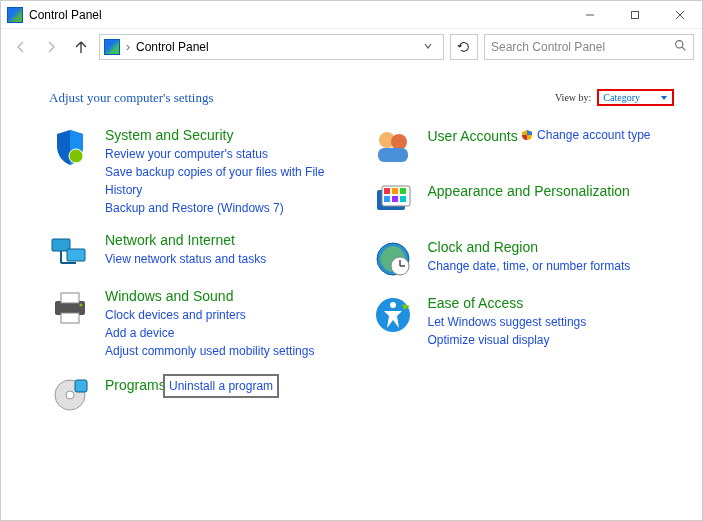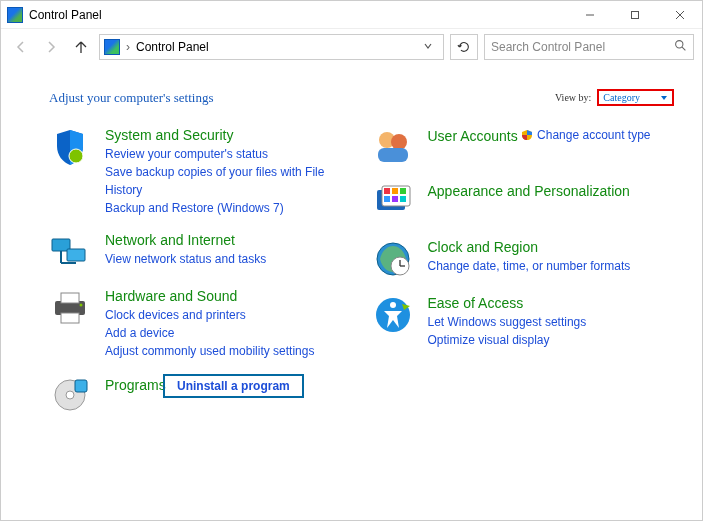"Hardware and Sound" a.cattitle { text: Hardware -> Windows }
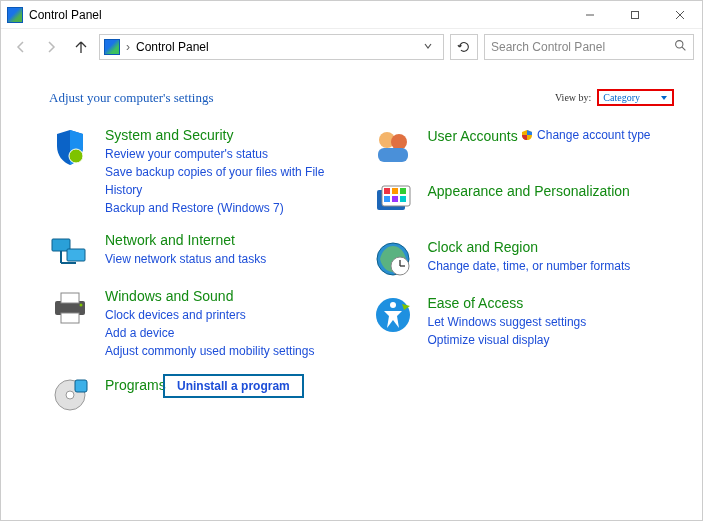"Uninstall a program" .highlight-red { border: 2px solid #0369a1 -> 2px solid #737373; font-weight: bold -> none; padding: 1px 12px -> 1px 4px }
